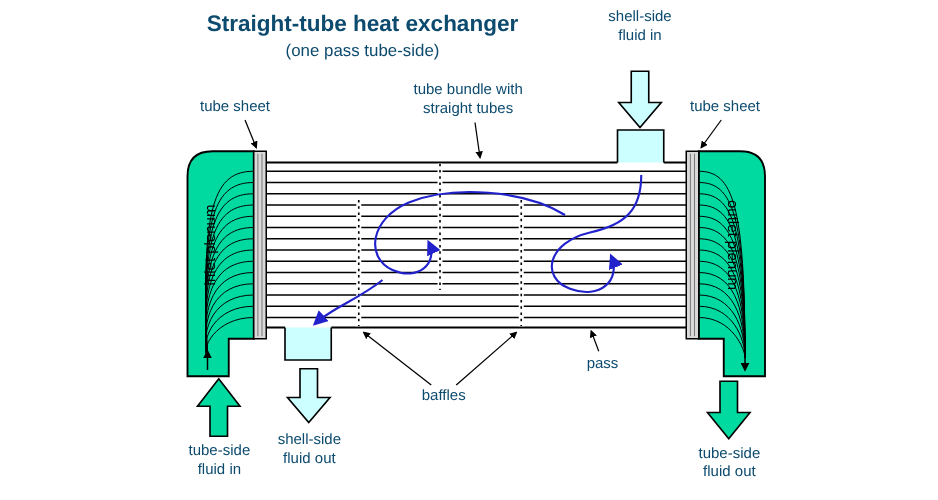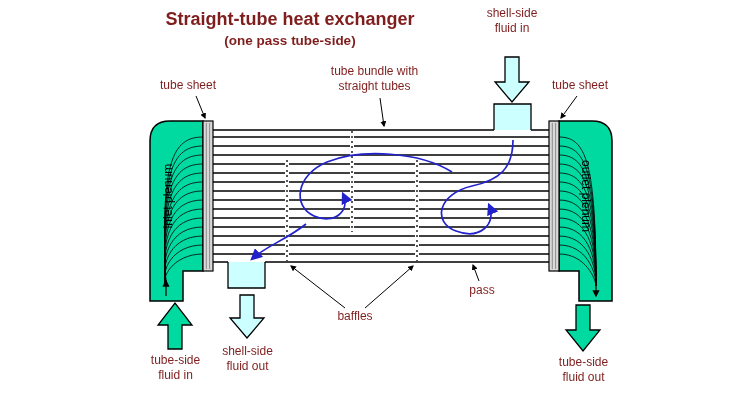"Straight-tube heat exchanger" .lbl { color: #7f1d1d -> #0c4a6e }
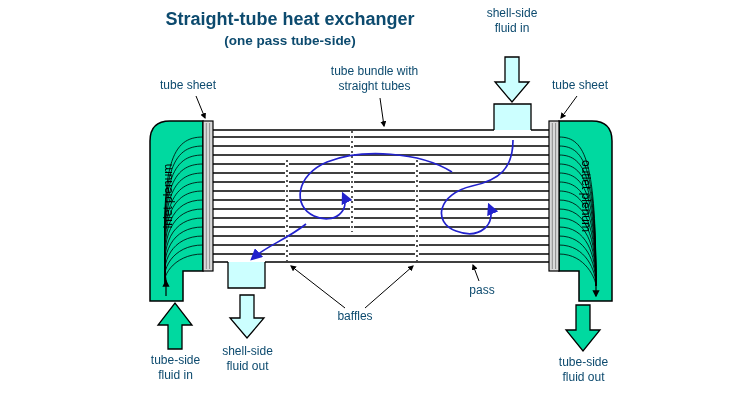"(one pass tube-side)" .subtitle { font-weight: bold -> normal }
